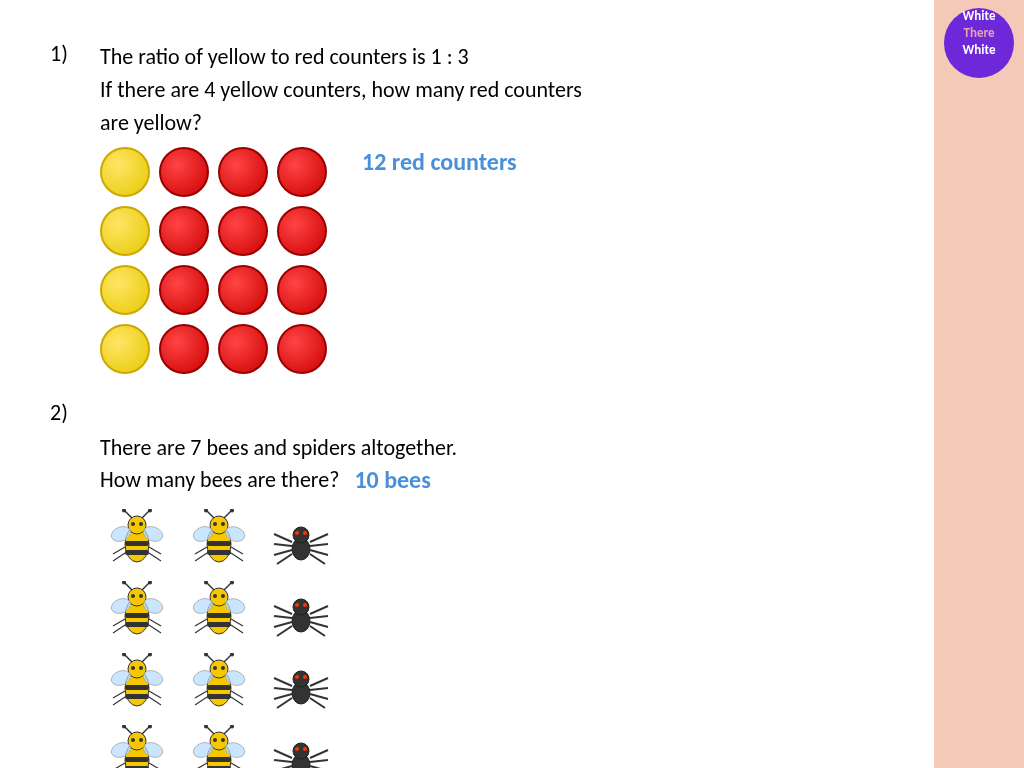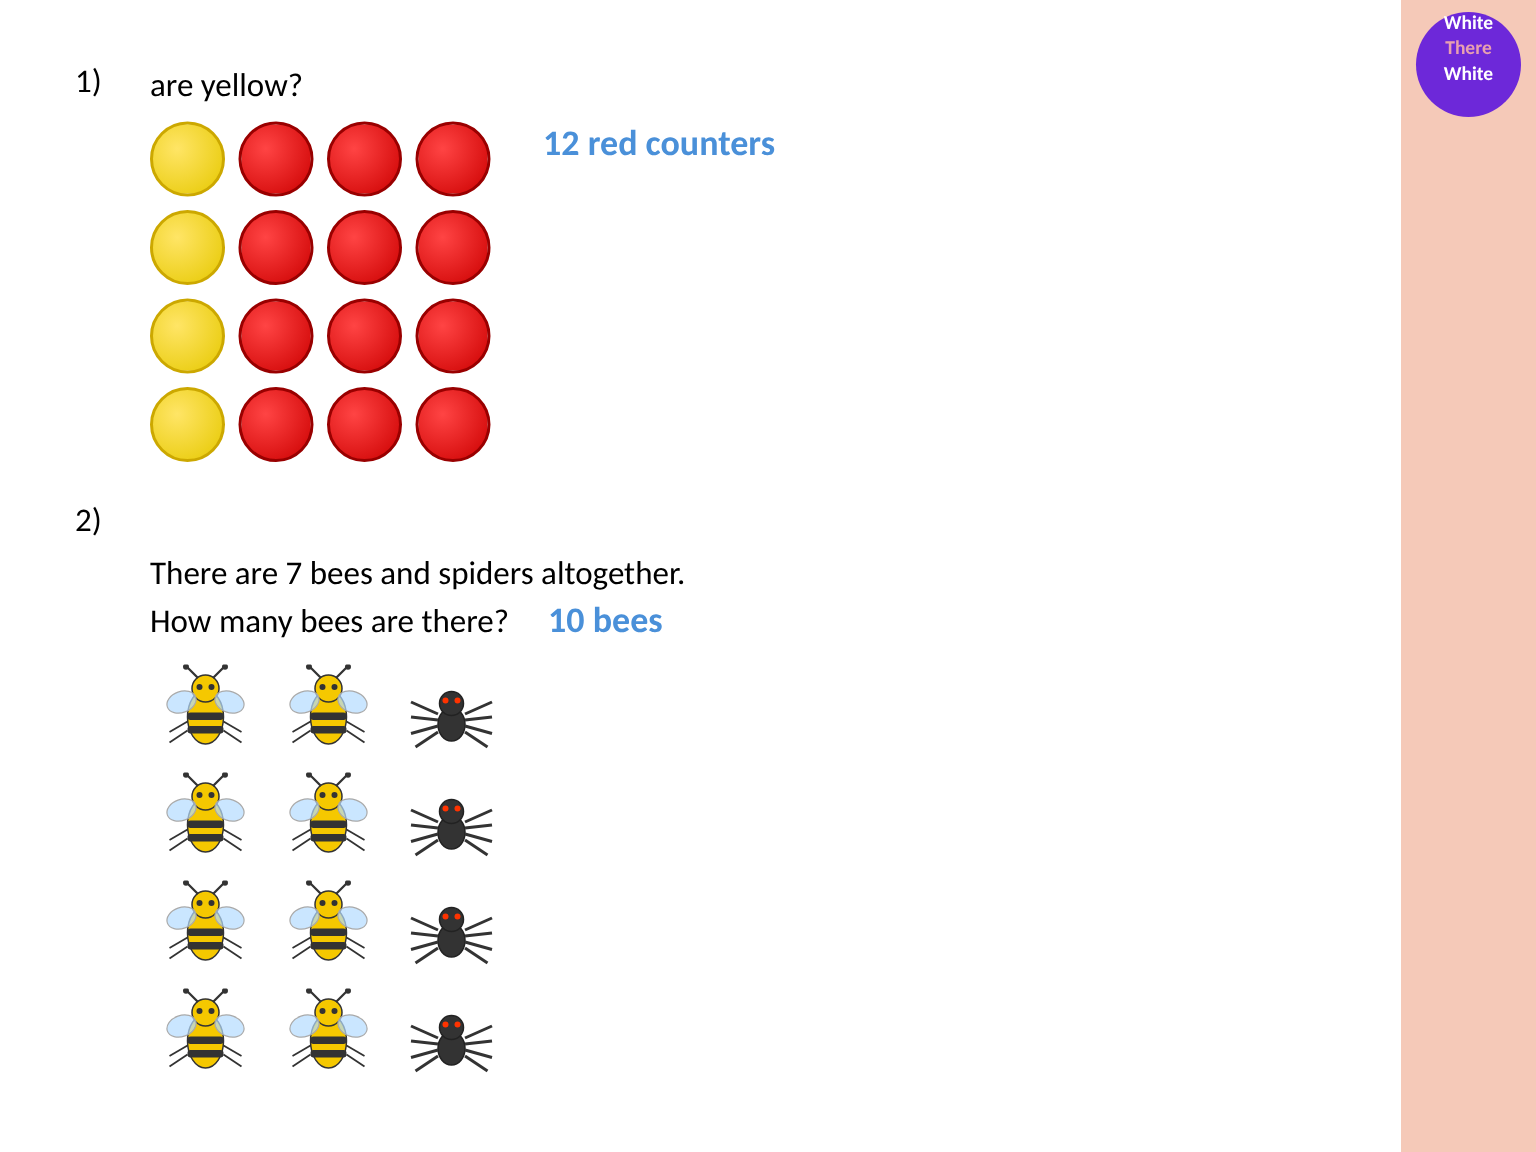"The ratio of yellow to" div { html: none -> <div>The ratio of yellow to red counters is 1 : 3</div> }
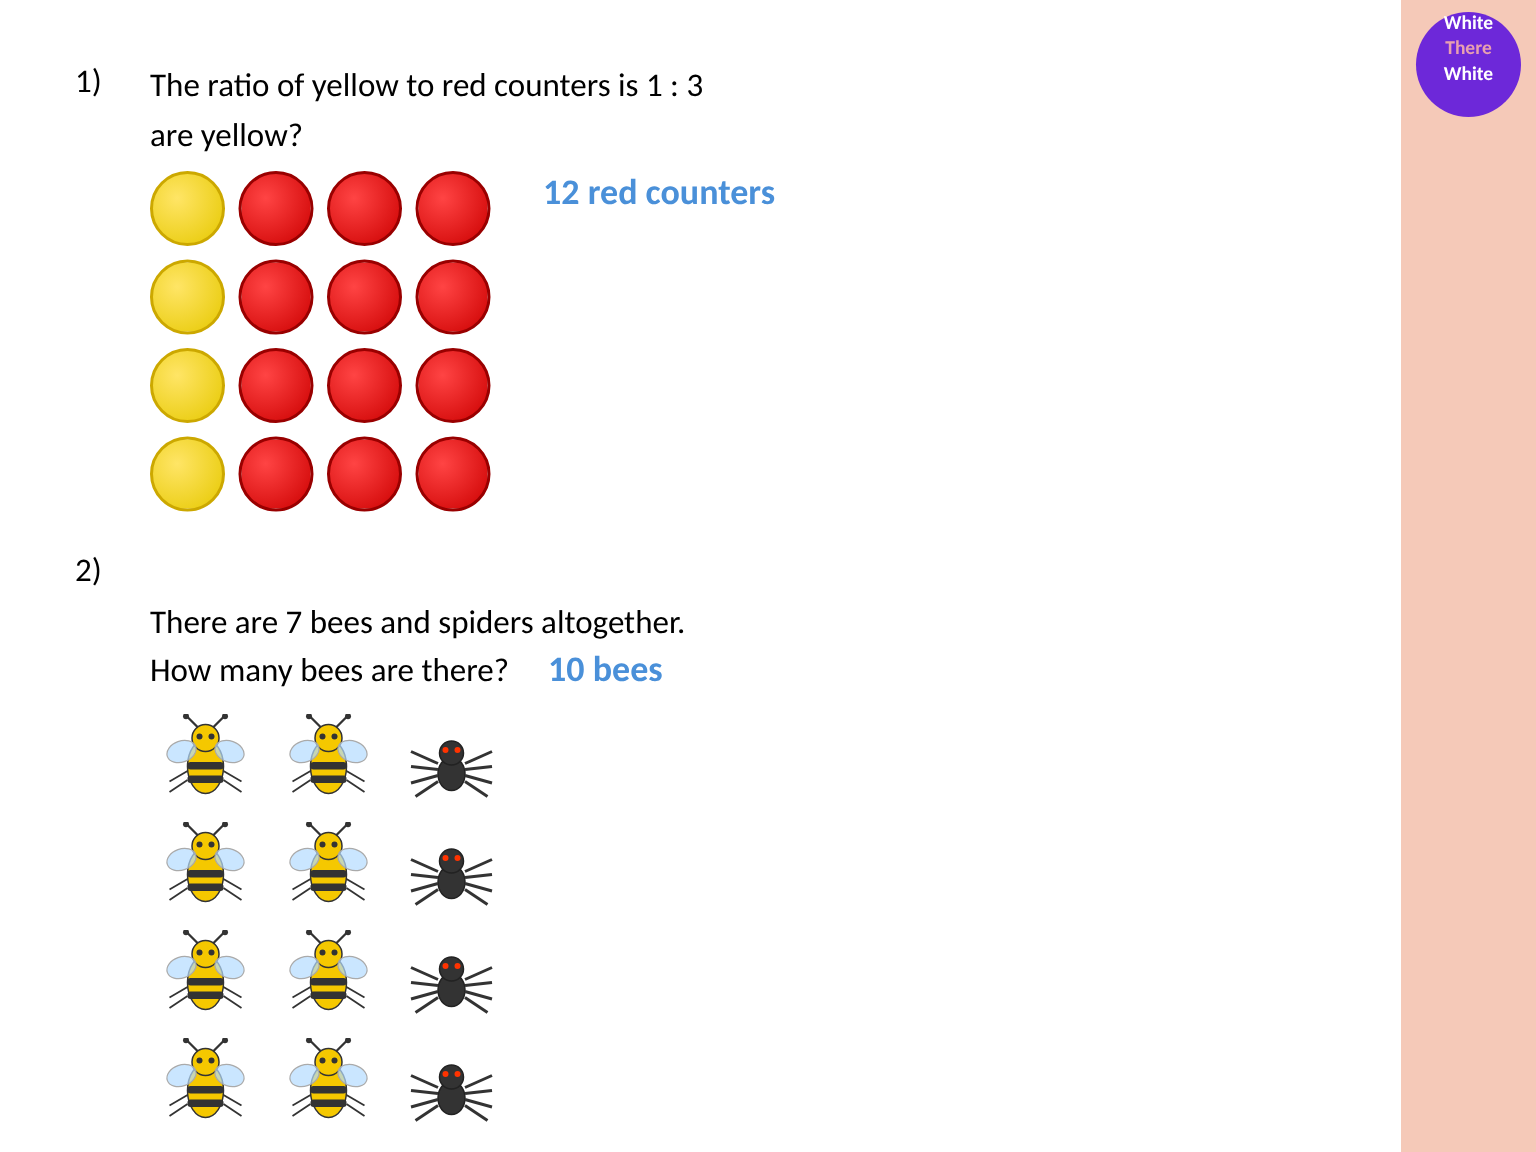"If there are 4 yellow" div { html: none -> <div>If there are 4 yellow counters, how many red counters</div> }
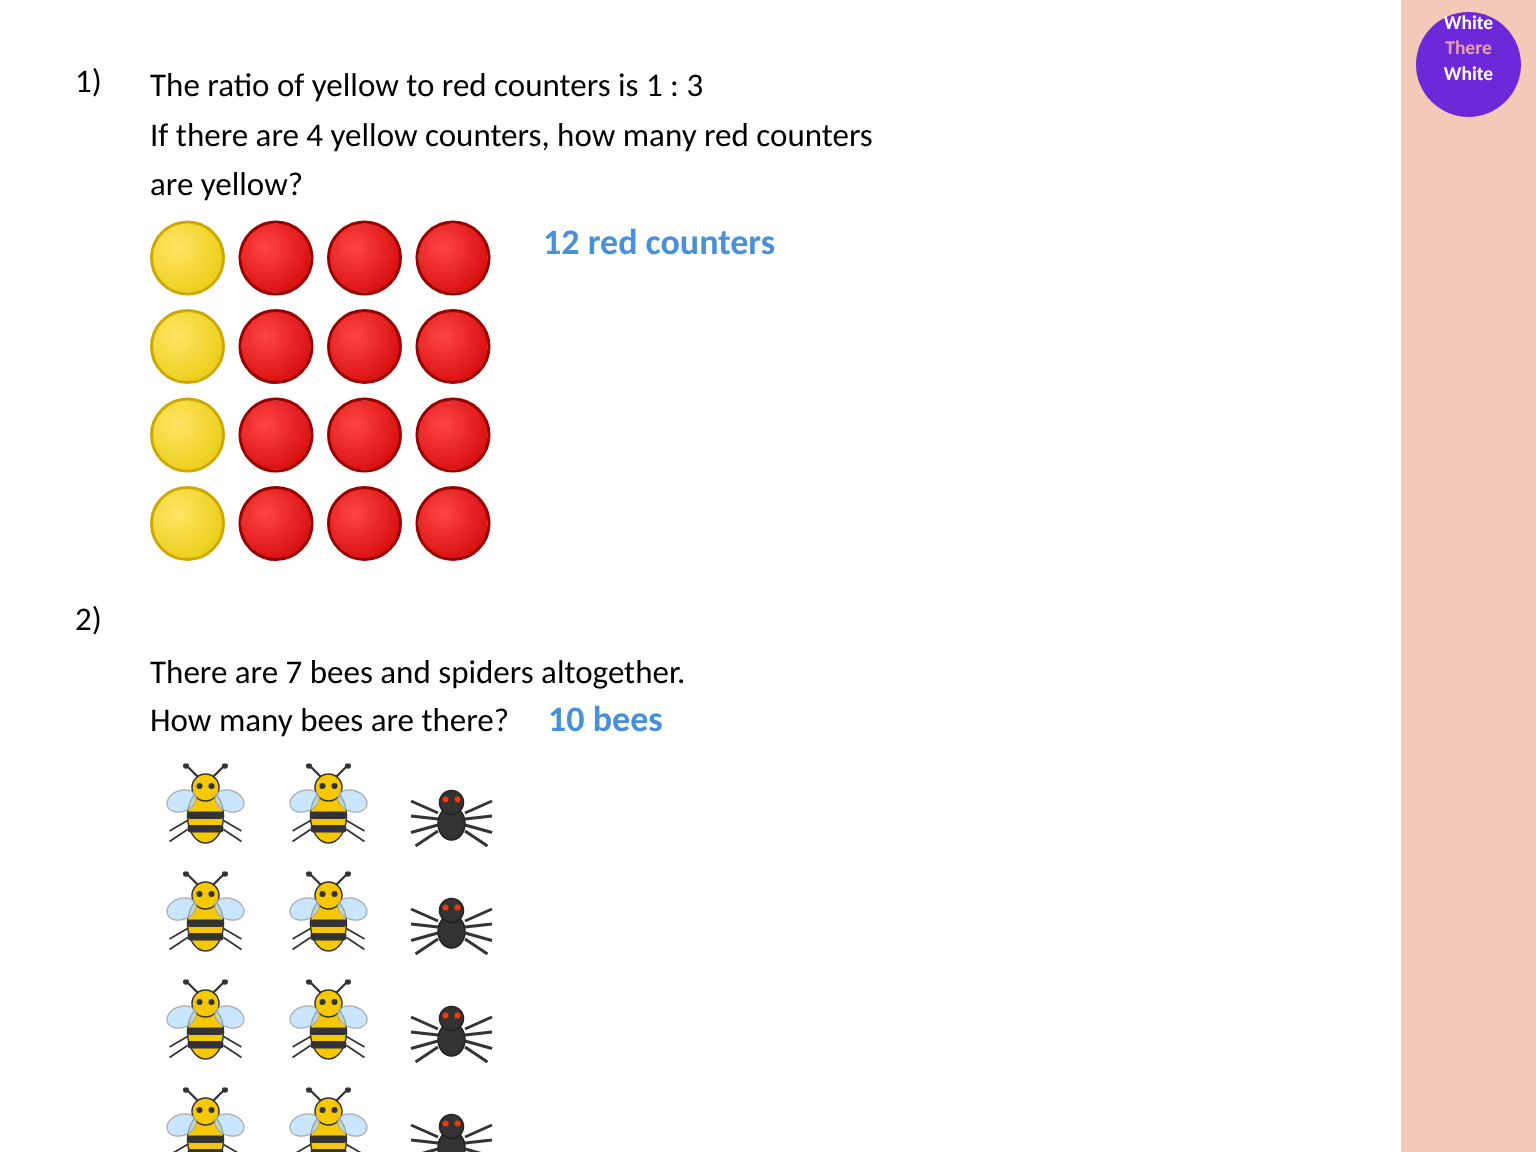"How many bees are there?" .inline-answer { gap: 26px -> 15px }
